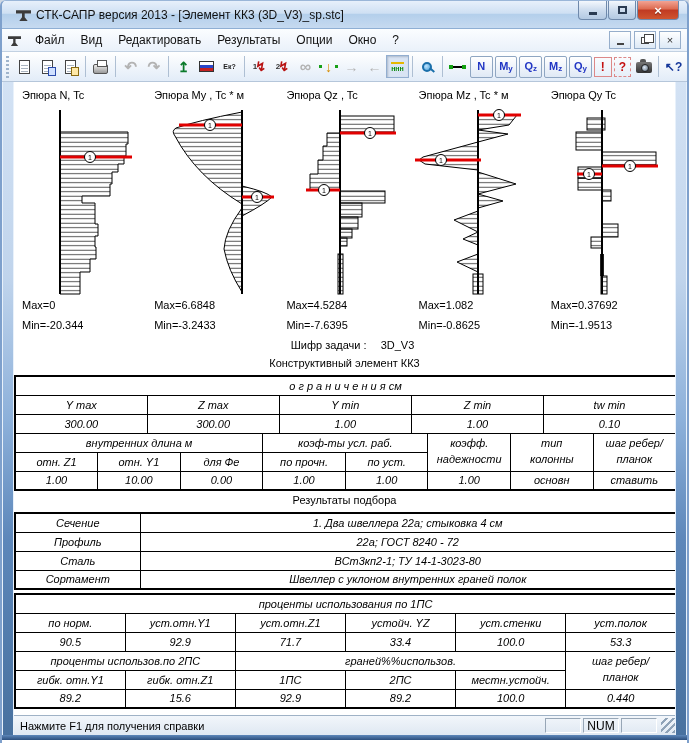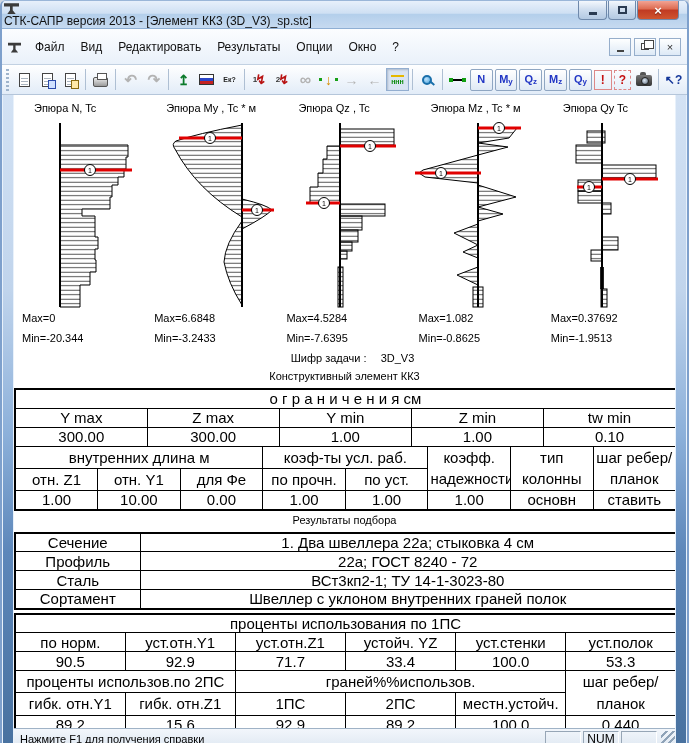"СТК-САПР версия 2013 - [Элемент" .titlebar { align-items: none -> center; flex-direction: column -> none; padding: 0 2px -> 0 14px }
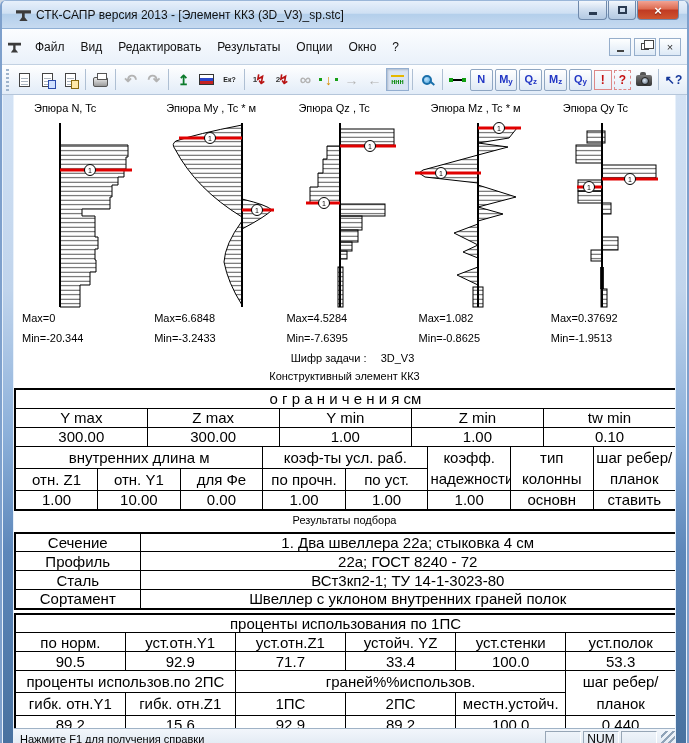"Файл" .menubar { height: 36px -> 23px }
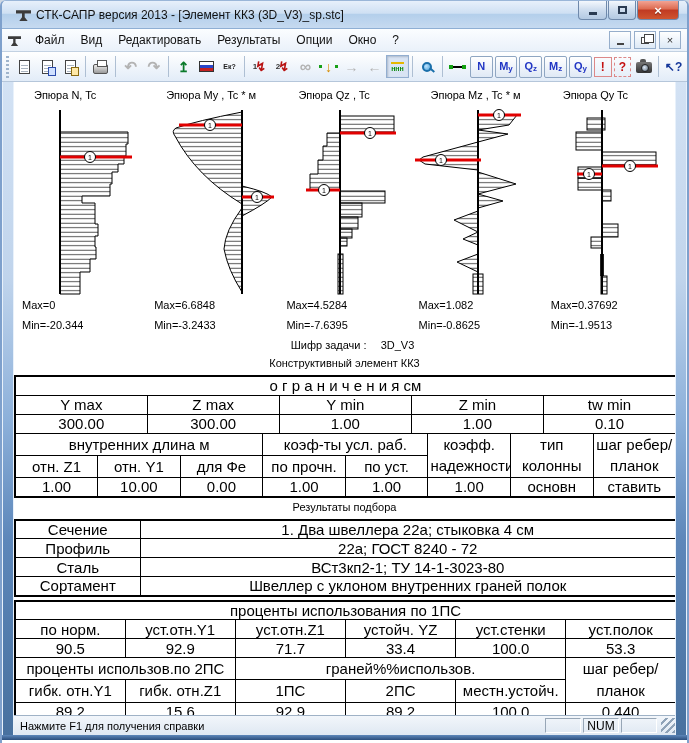"Эпюра N, Tc" .diag-title { padding-left: 20px -> 8px }
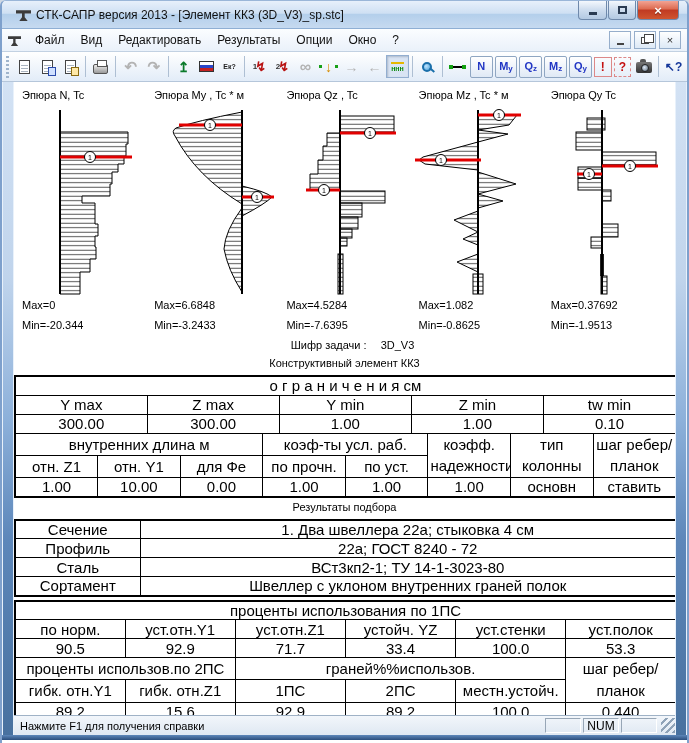"о г р а н" table.tbl { font-size: 15px -> 11px; font-style: none -> italic }
